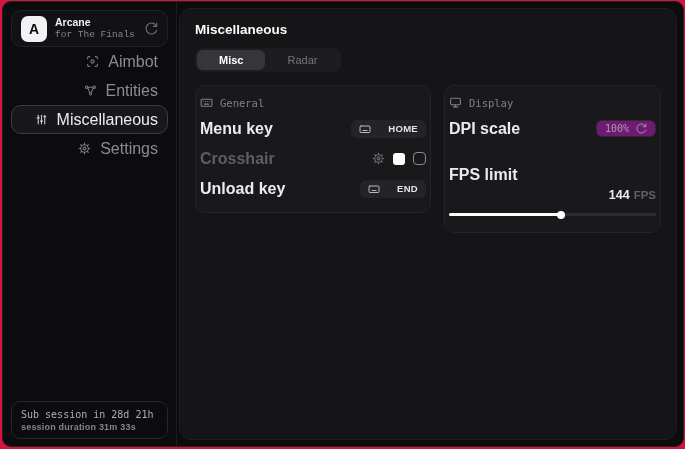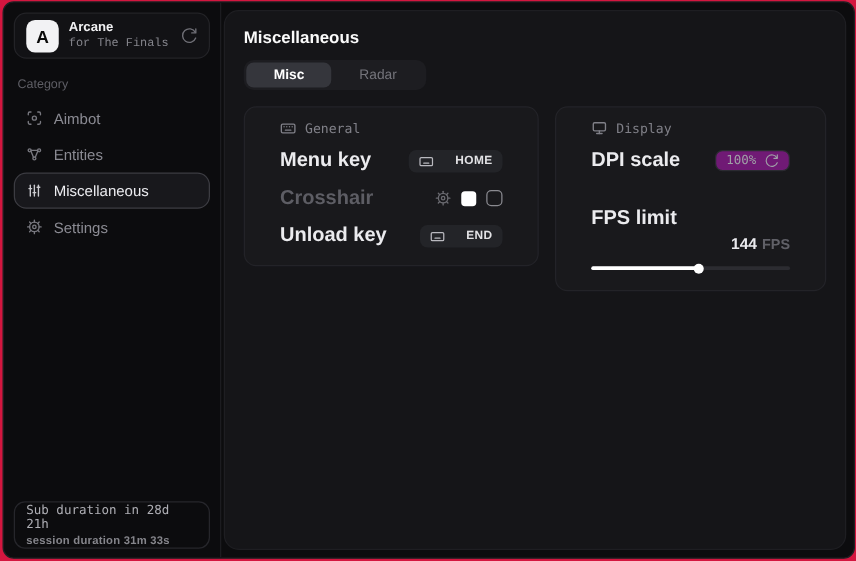"Category" div.category-label { html: <div>Category</div> -> none }
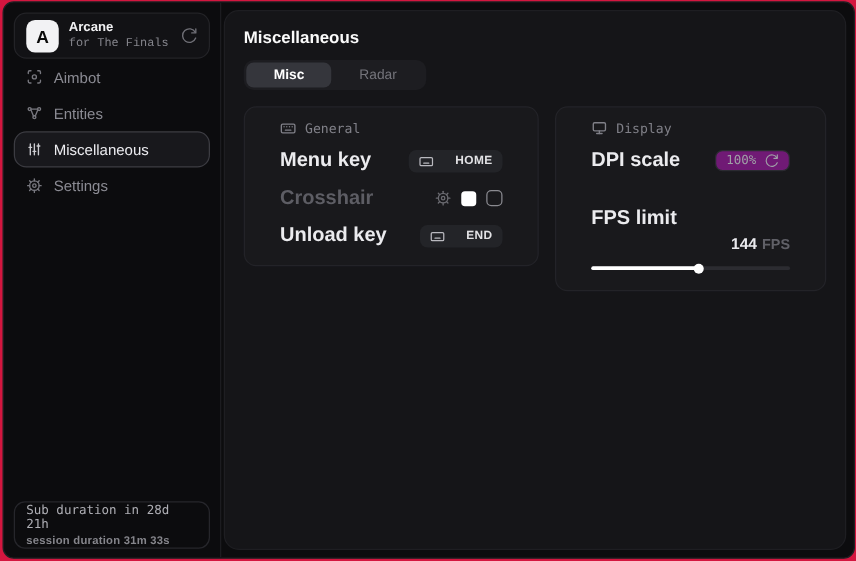"Aimbot" .nav-item { font-size: 12px -> 16px; justify-content: none -> flex-end }
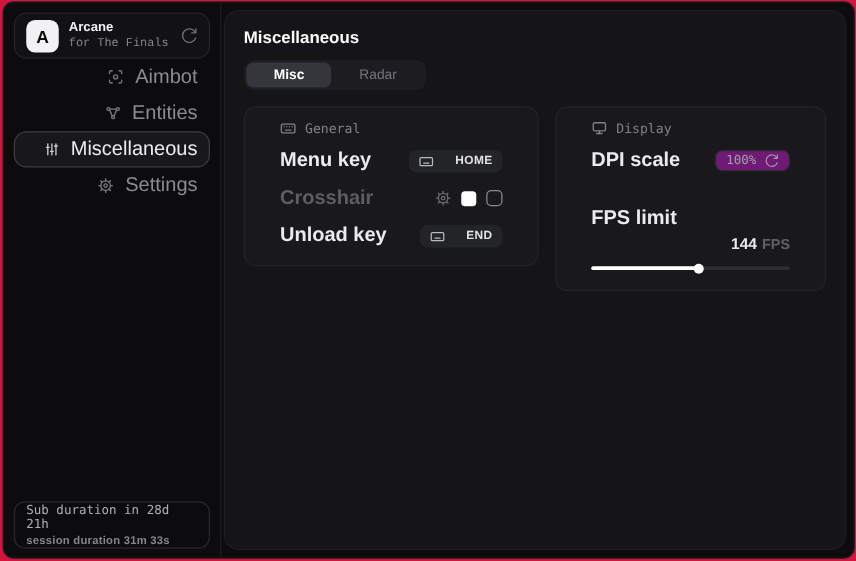"General" .card { padding: 10px 28px 13px -> 10px 4px 13px }
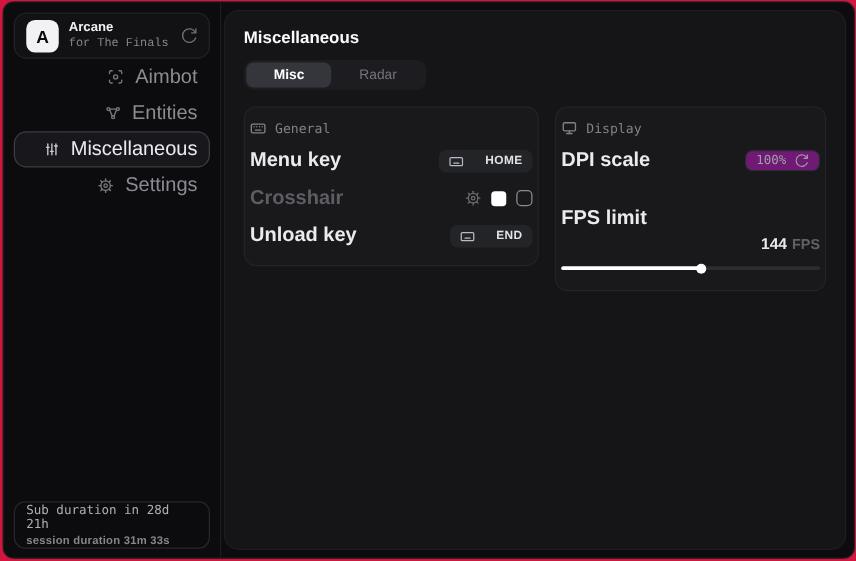"Sub duration in 28d 21h" span.sub-line1 { text: duration -> session }
